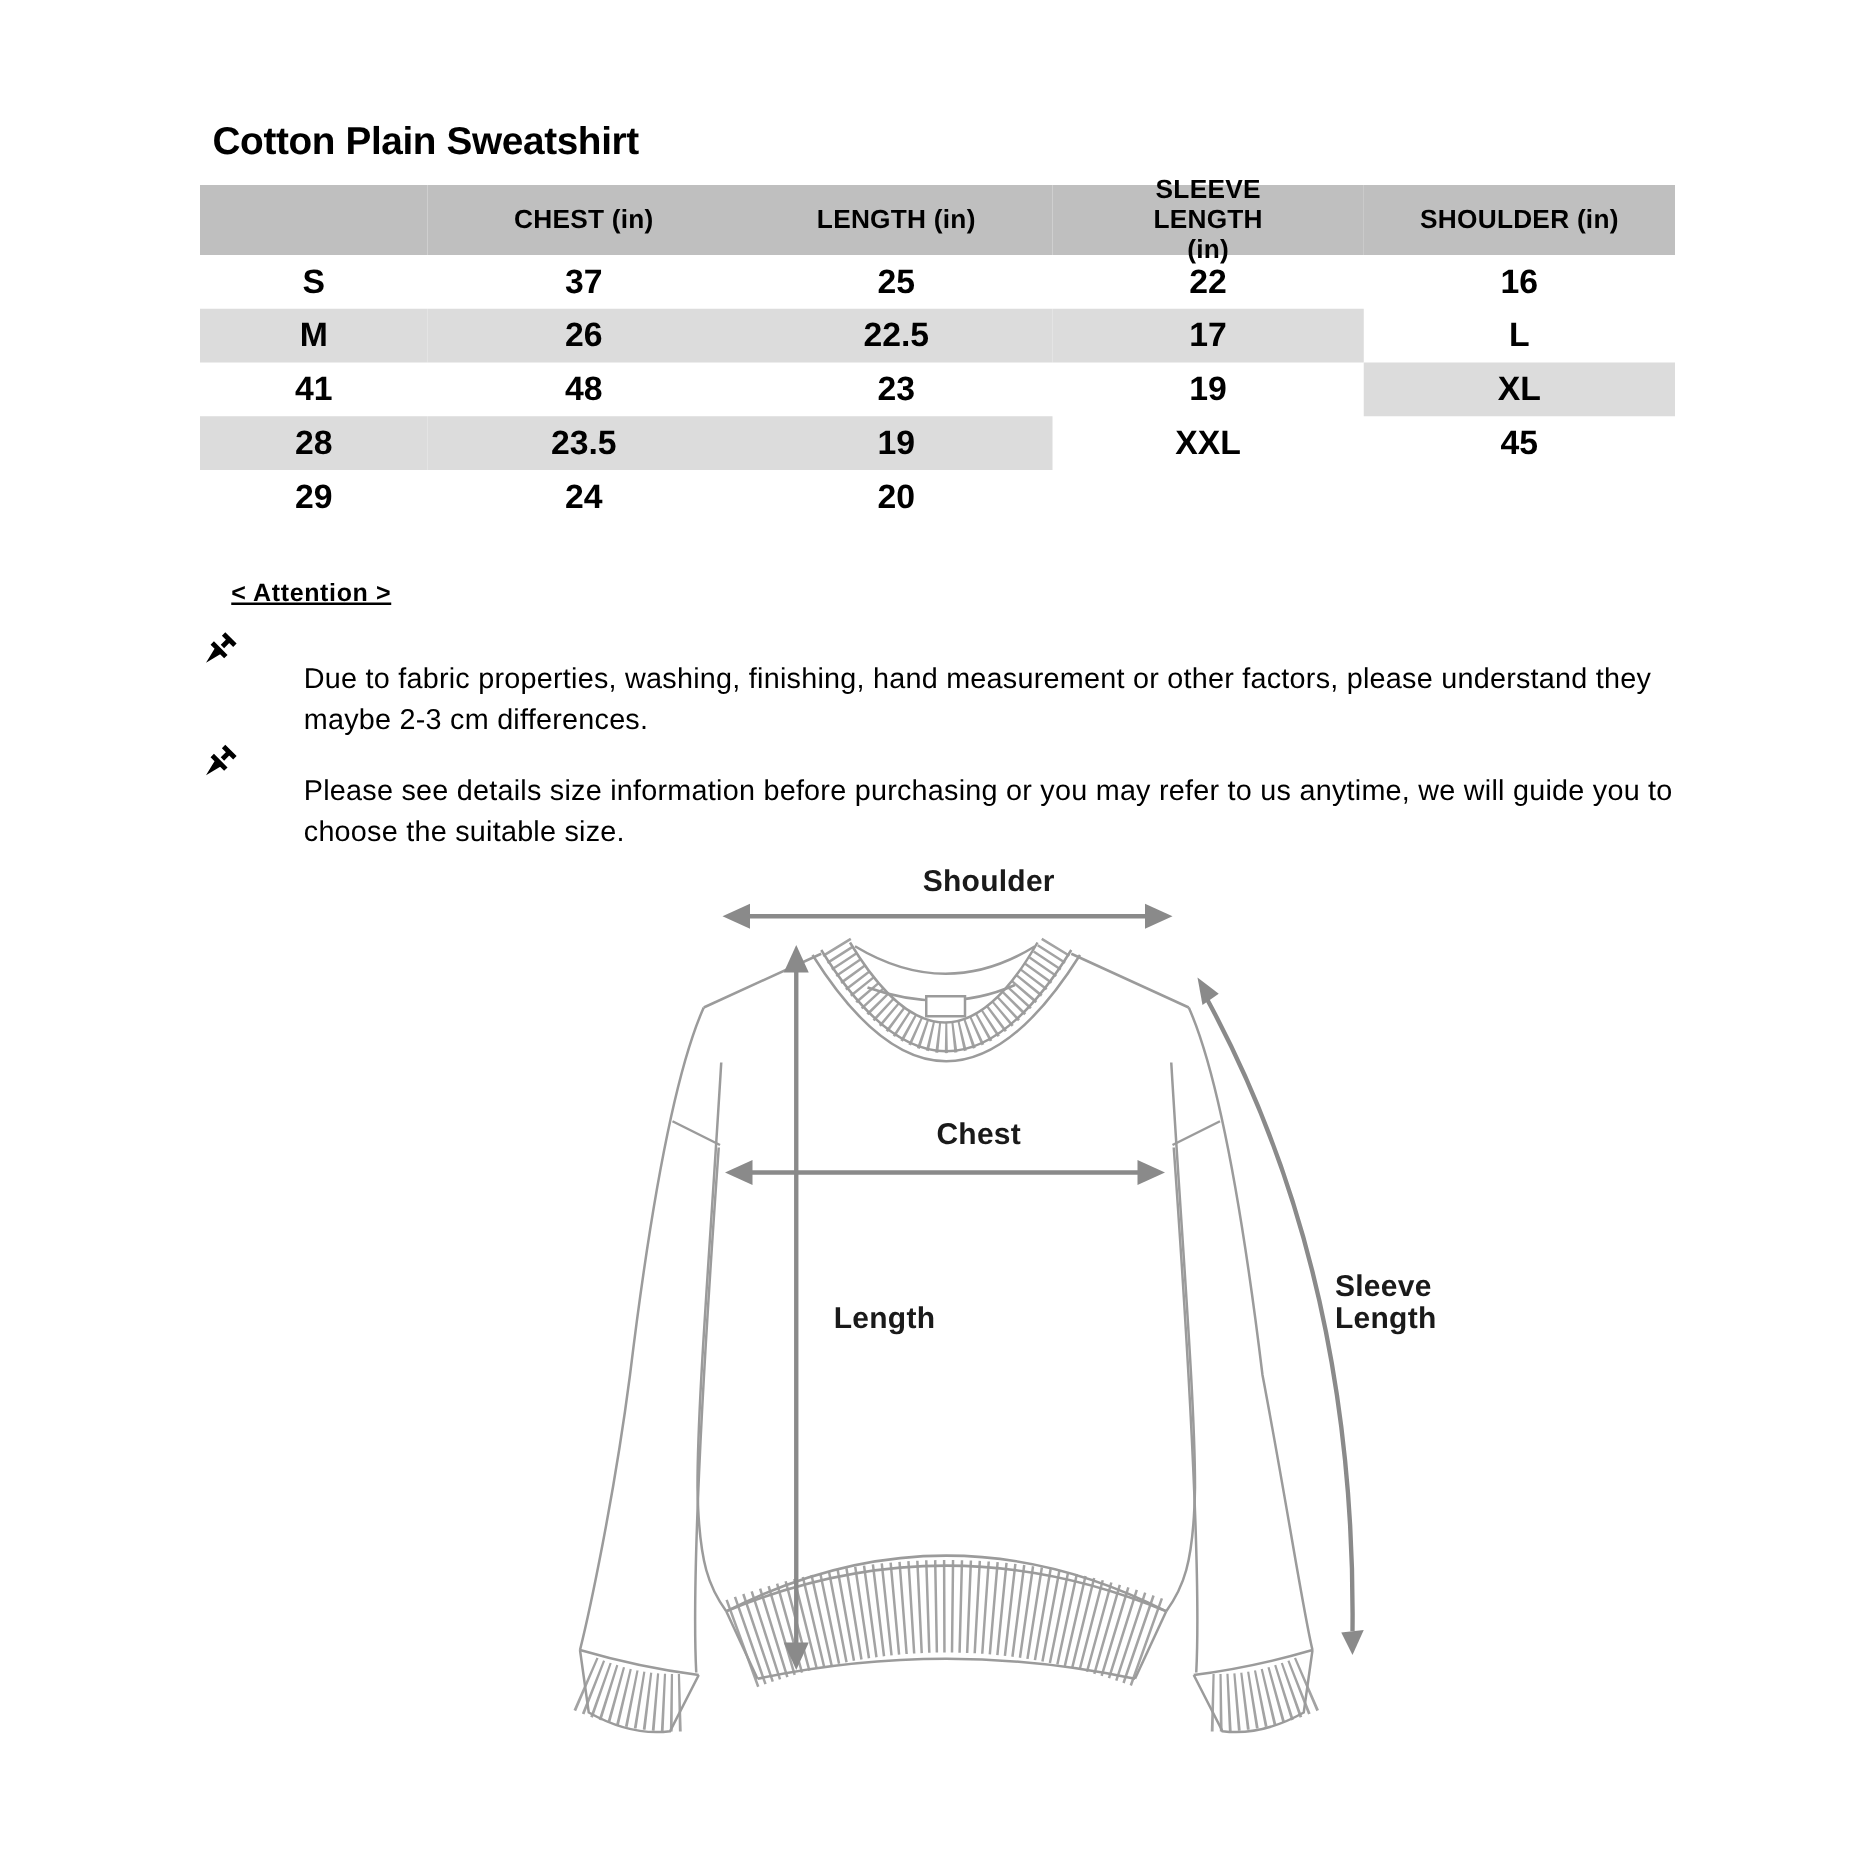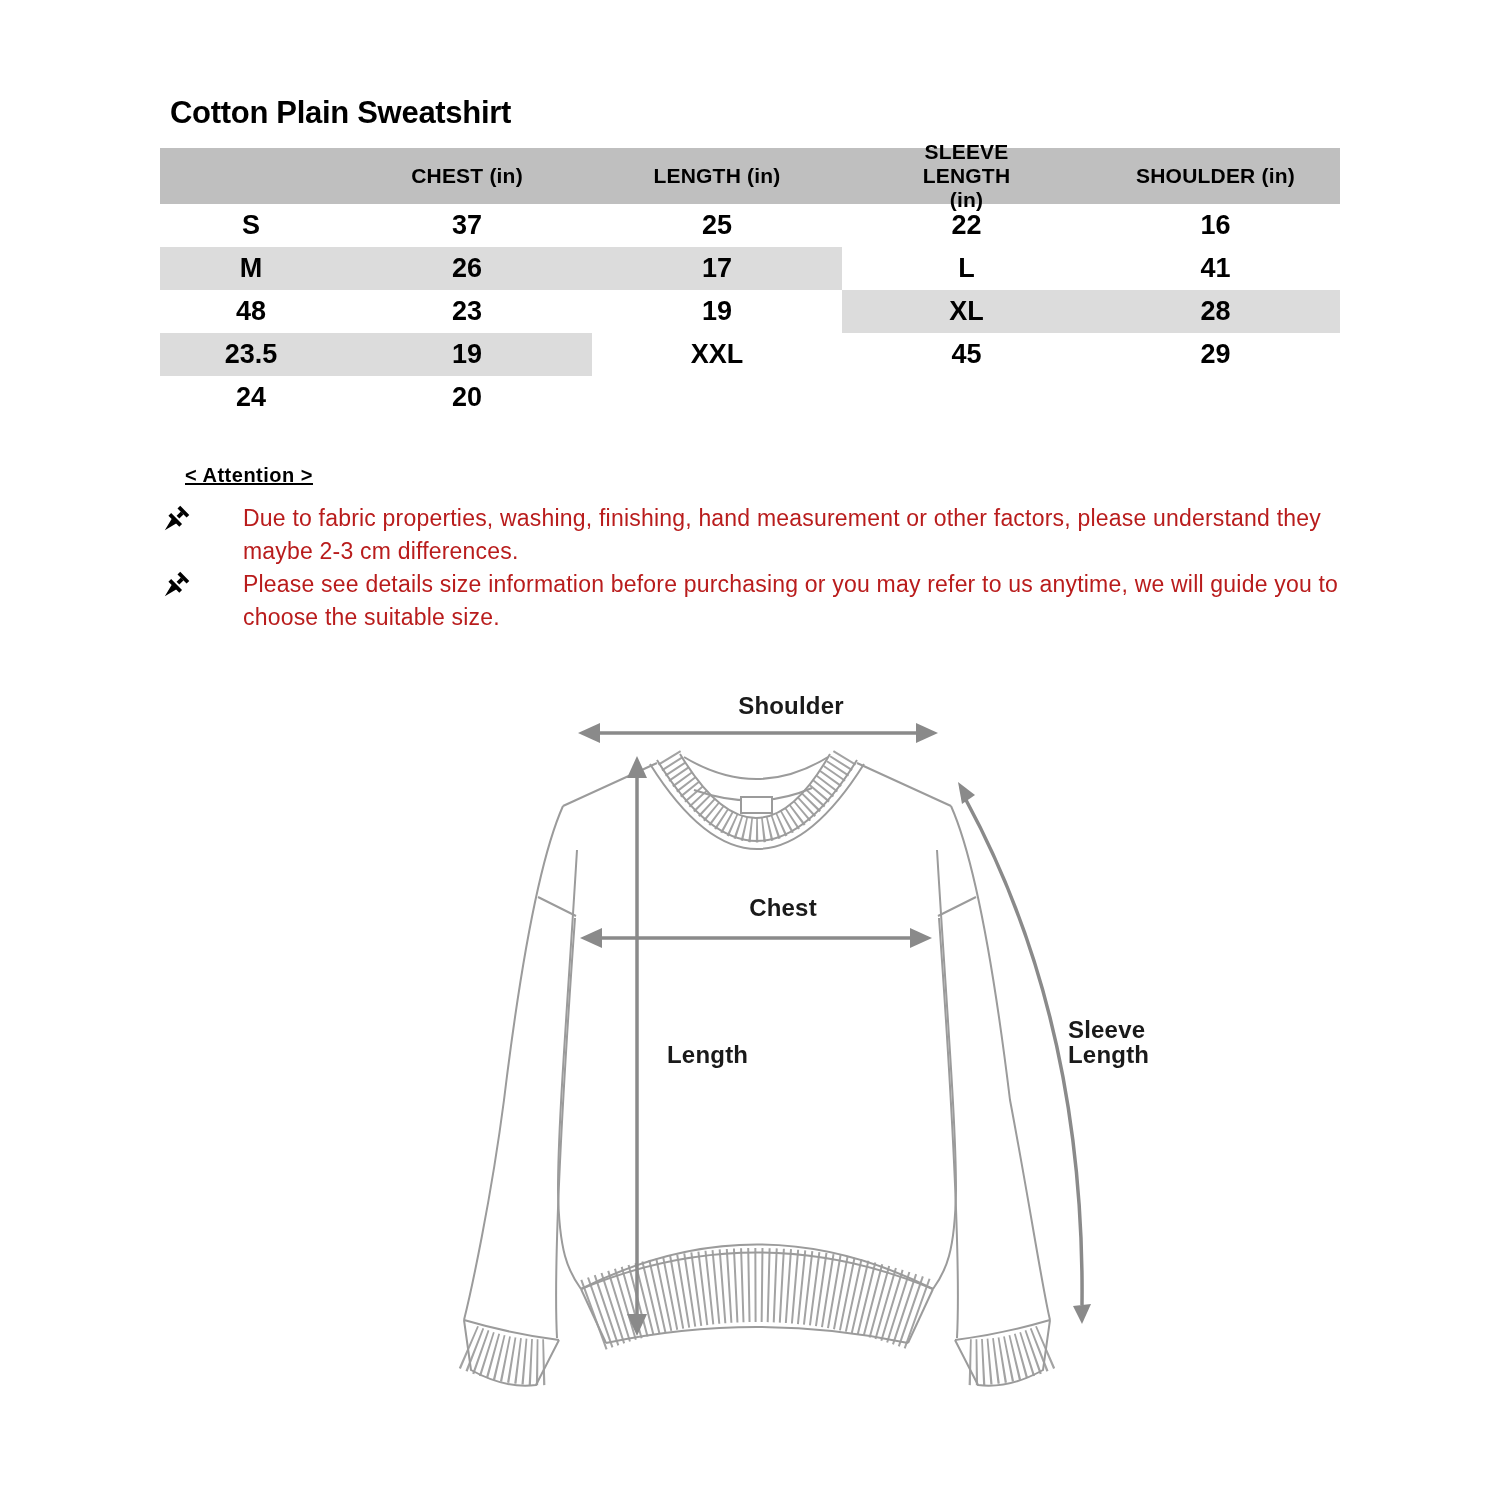"22.5" div.cell { html: none -> <div>22.5</div> }
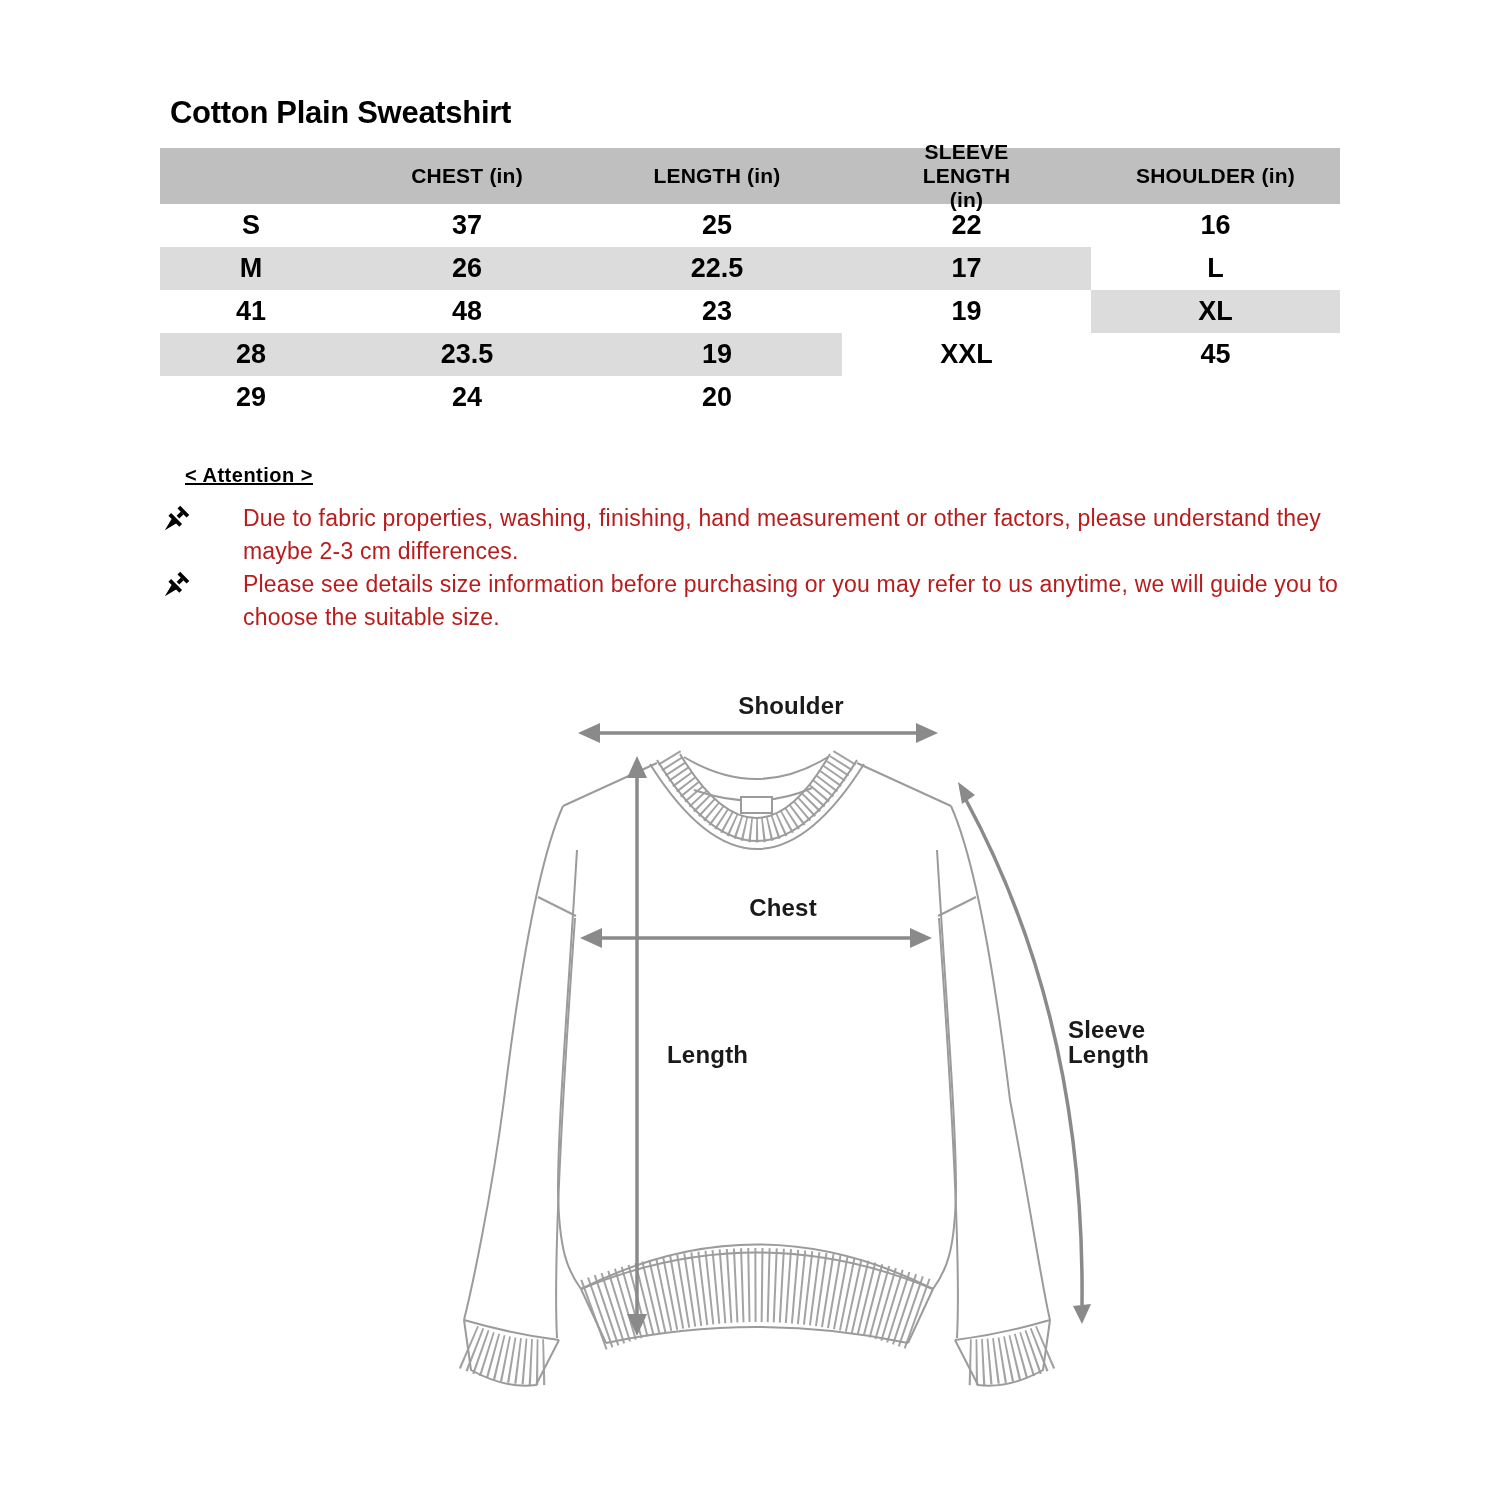"Due to fabric properties, washing," .note-text { color: #b91c1c -> #000000; margin-top: none -> 24px }
